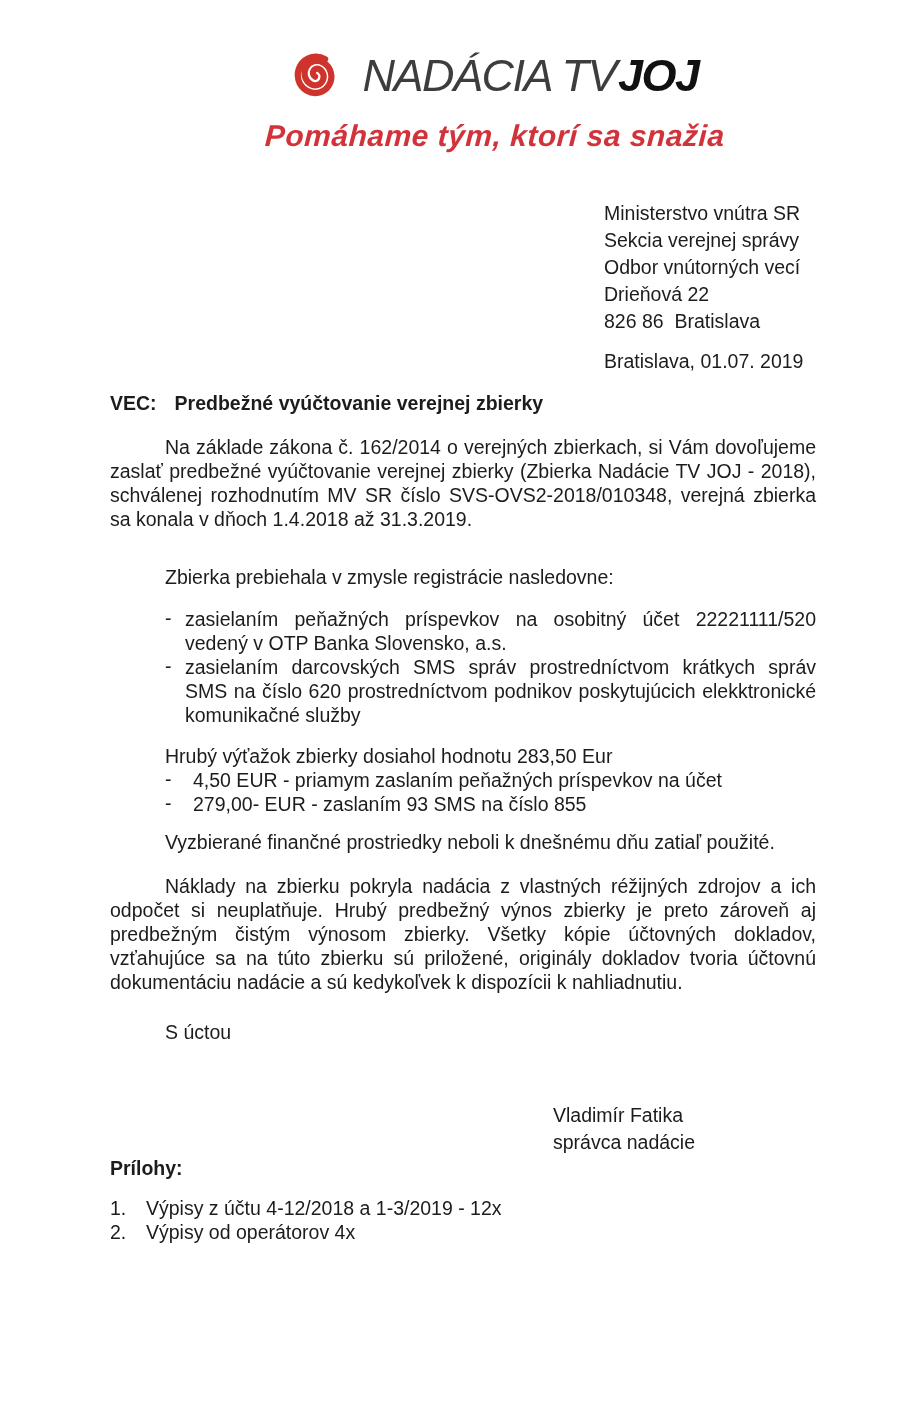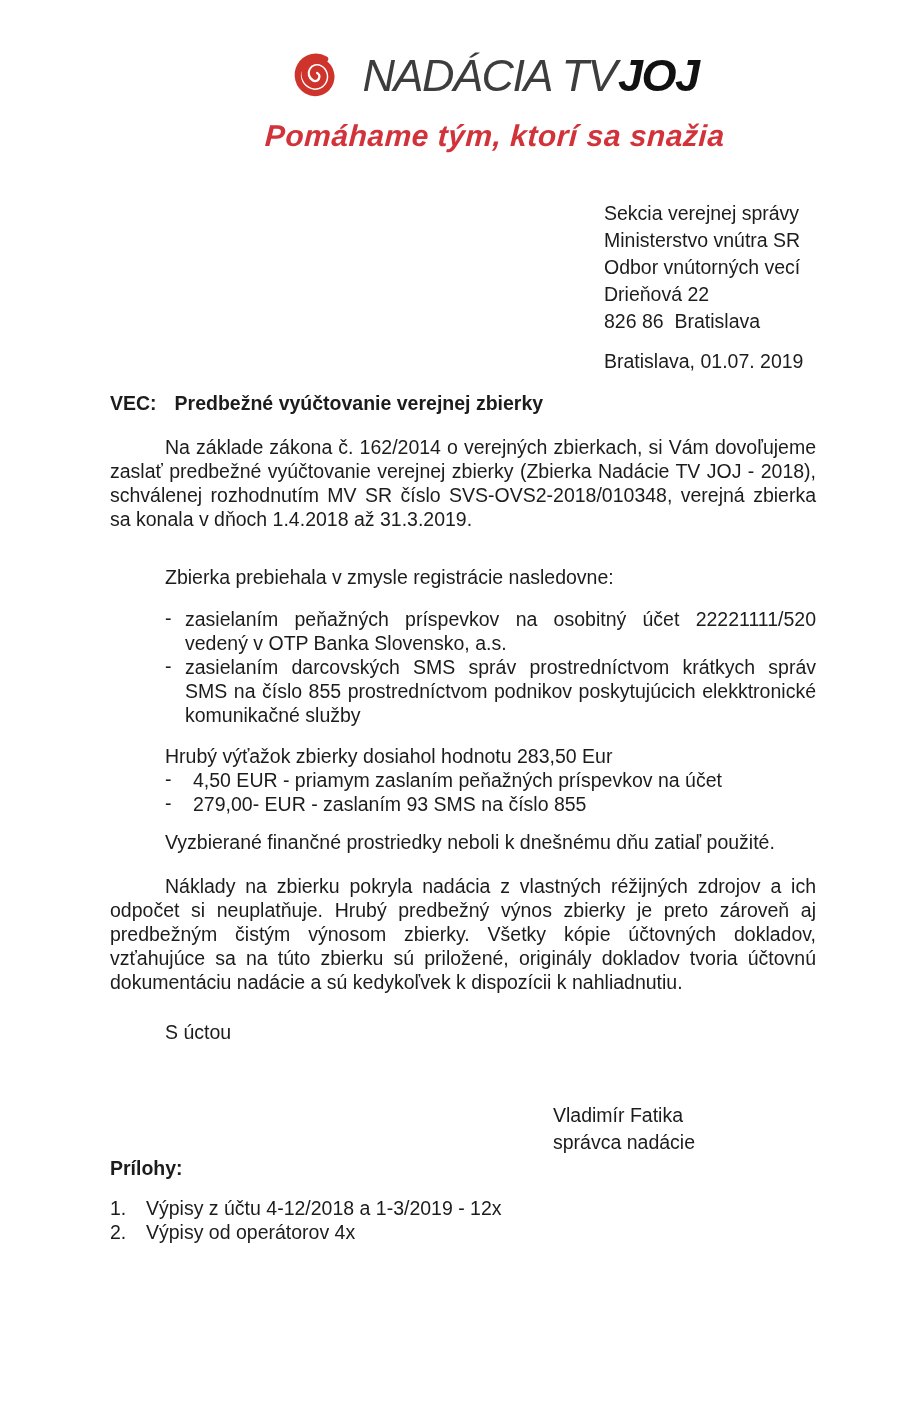"Sekcia verejnej správy" div { order: before "Ministerstvo vnútra SR" -> after "Ministerstvo vnútra SR" }
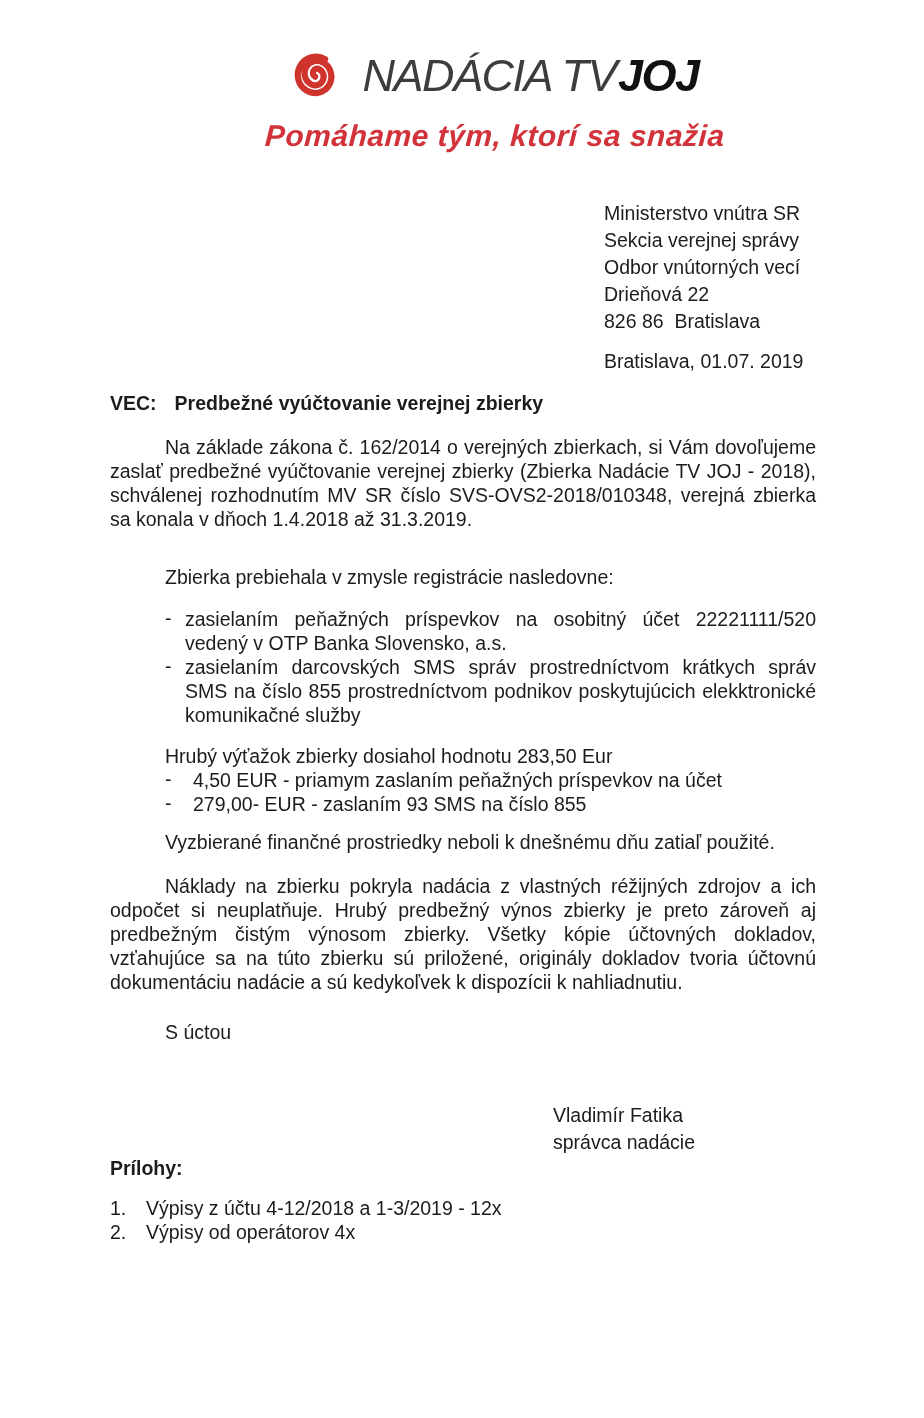"zasielaním darcovských SMS správ" li { text: 855 -> 620 }
